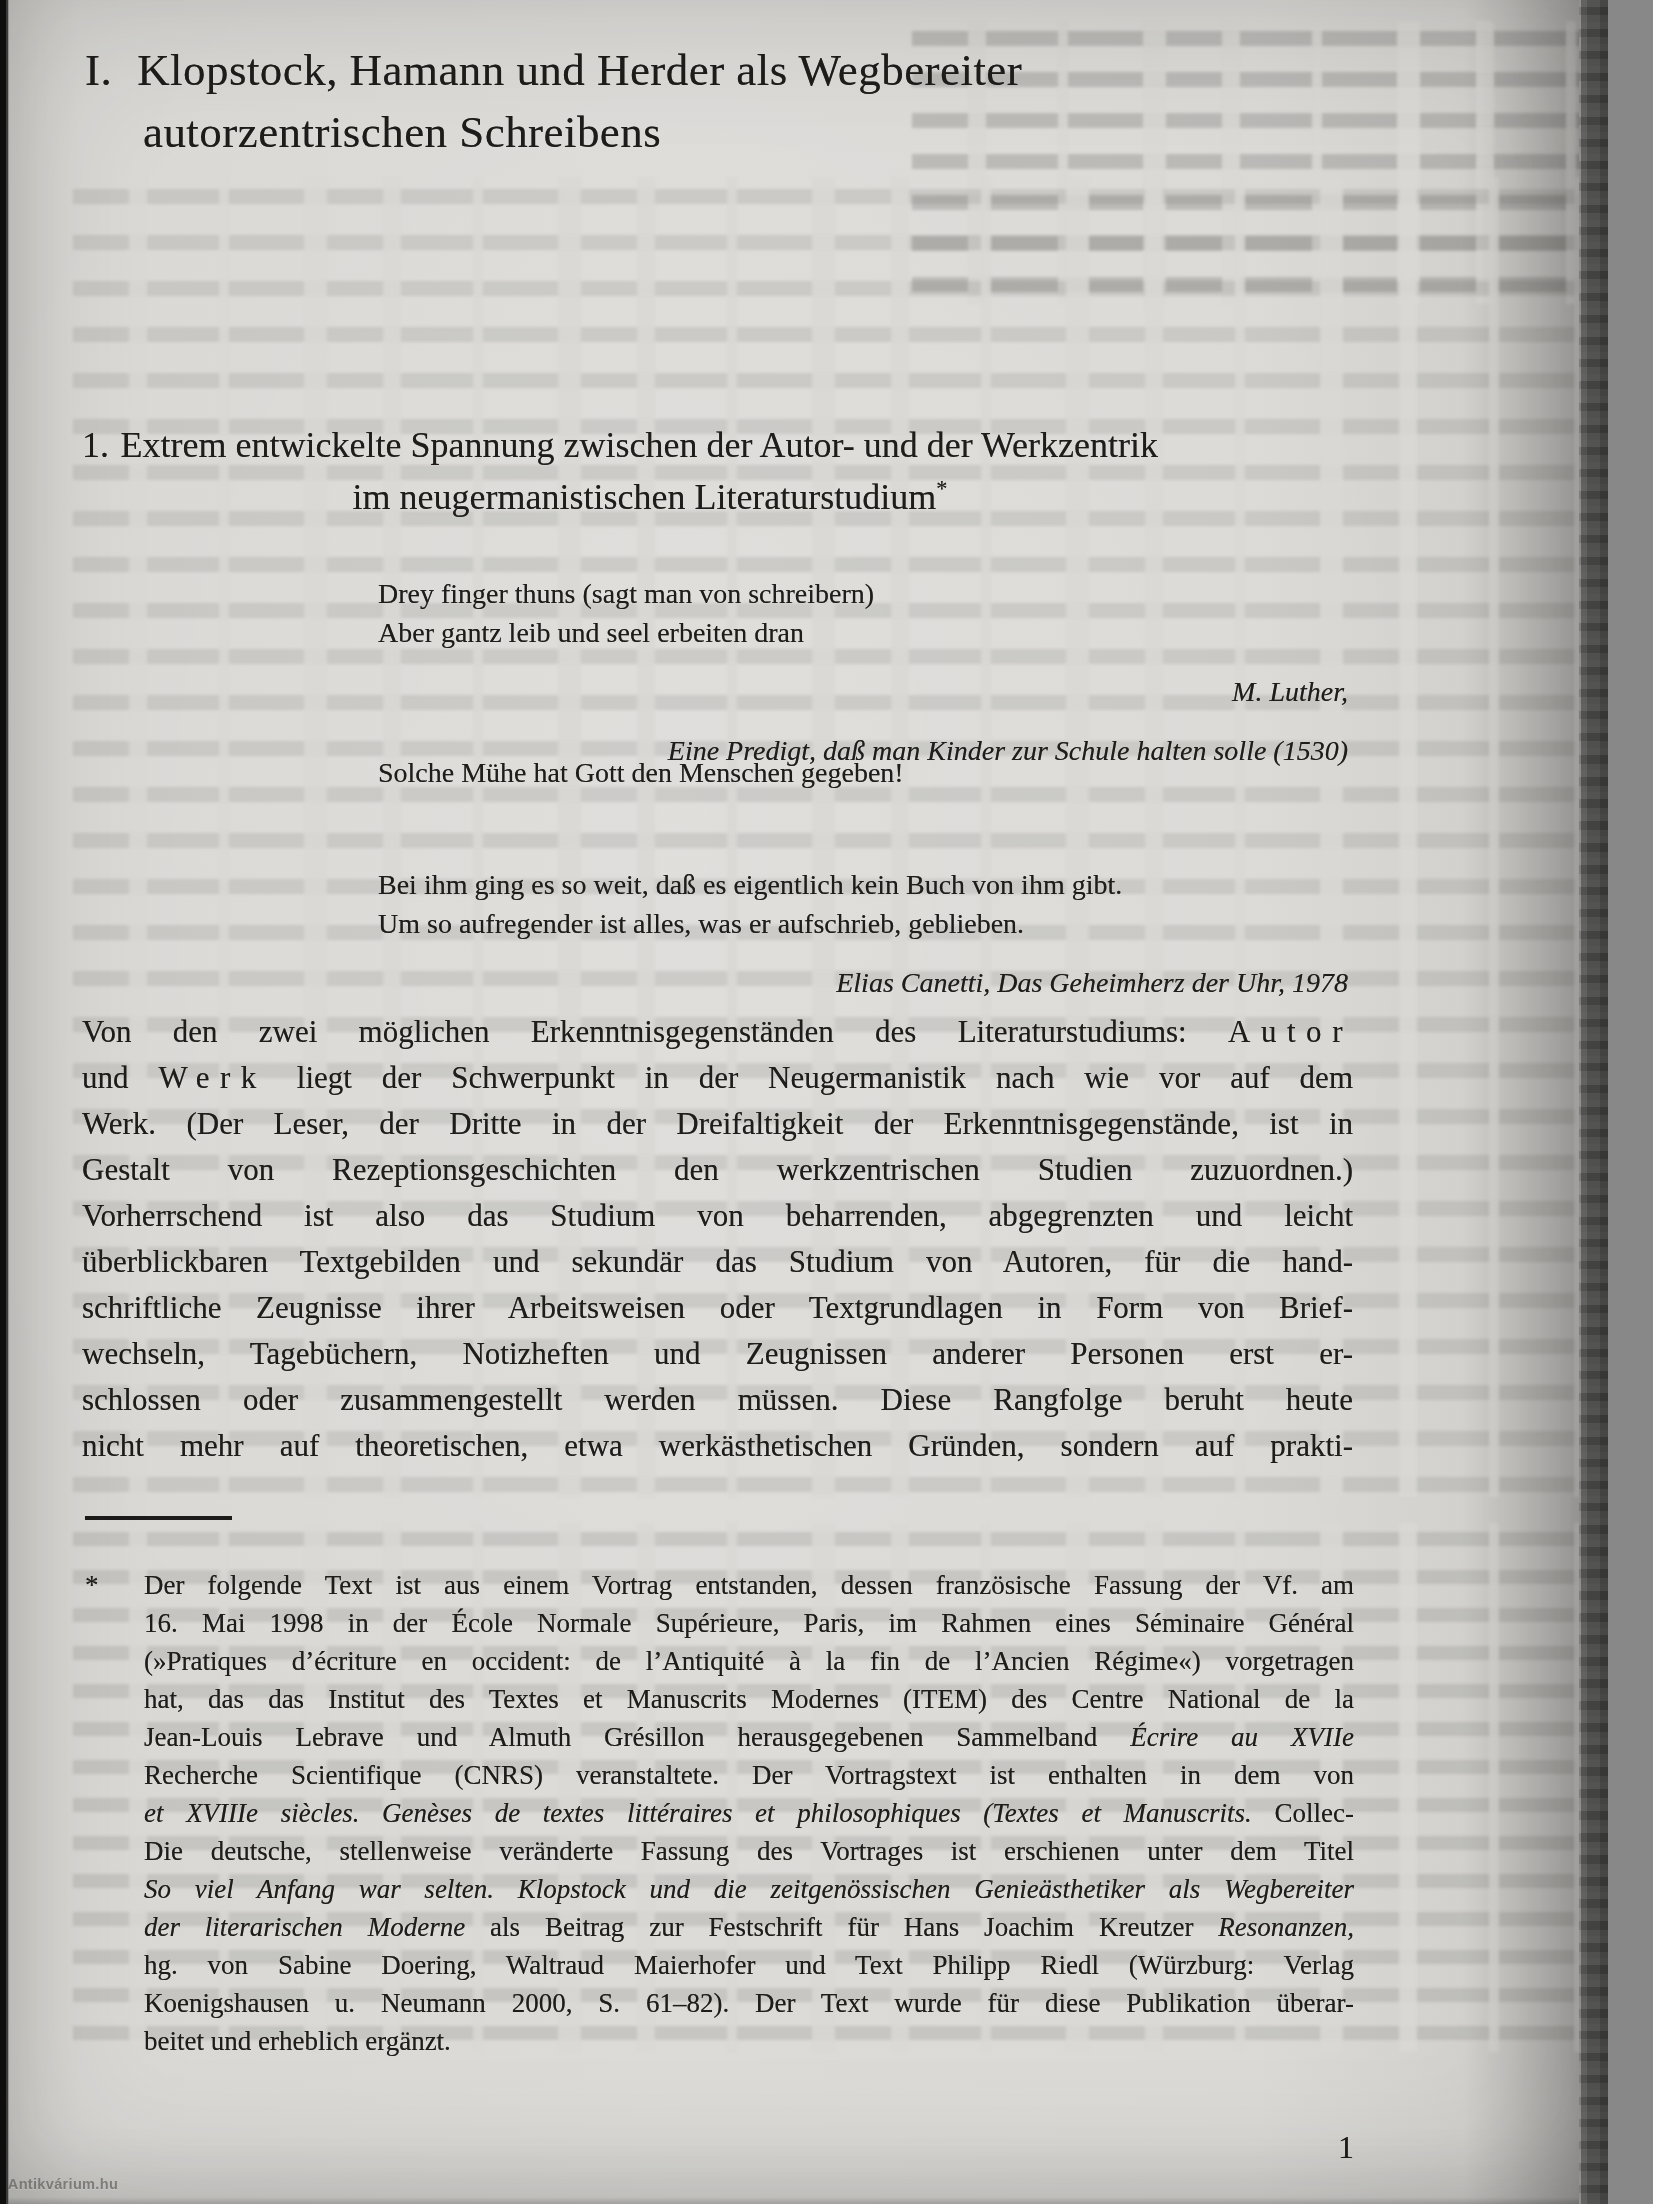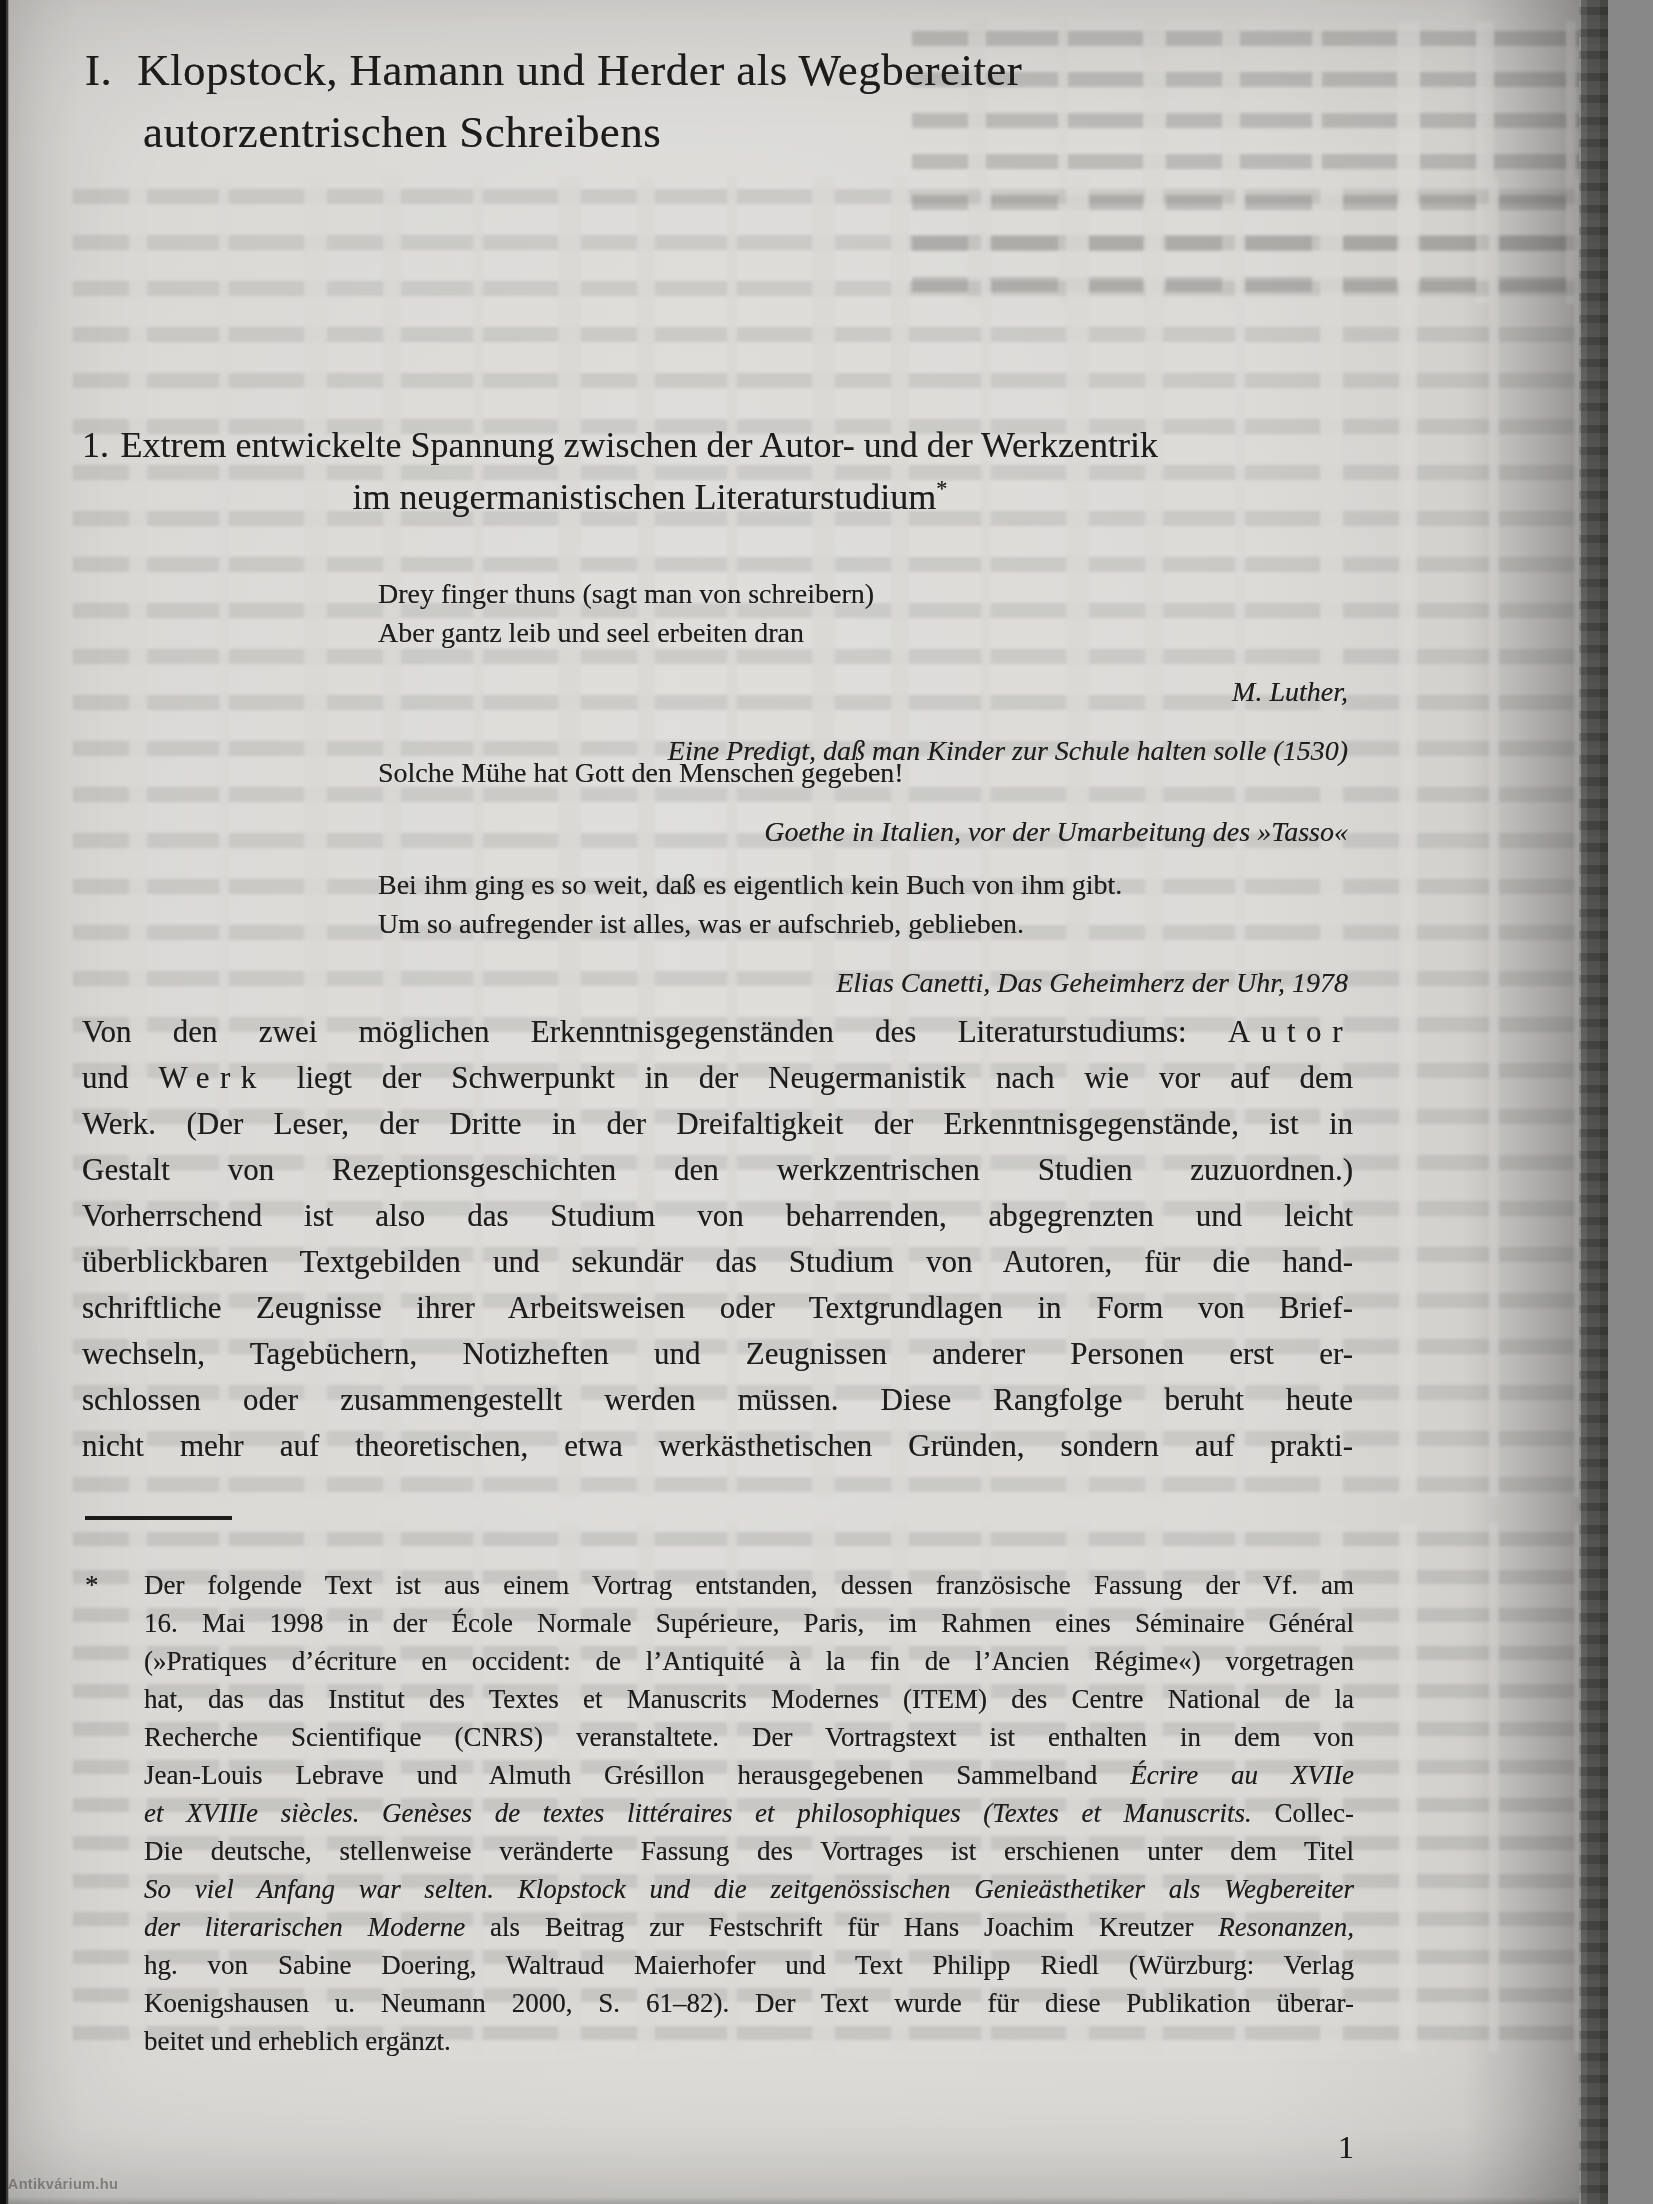"Goethe in Italien, vor der" div.attr { html: <div> <div><span>Goethe in Italien, vor der Umarbeitung des »Tasso«</span></div> </div> -> none }
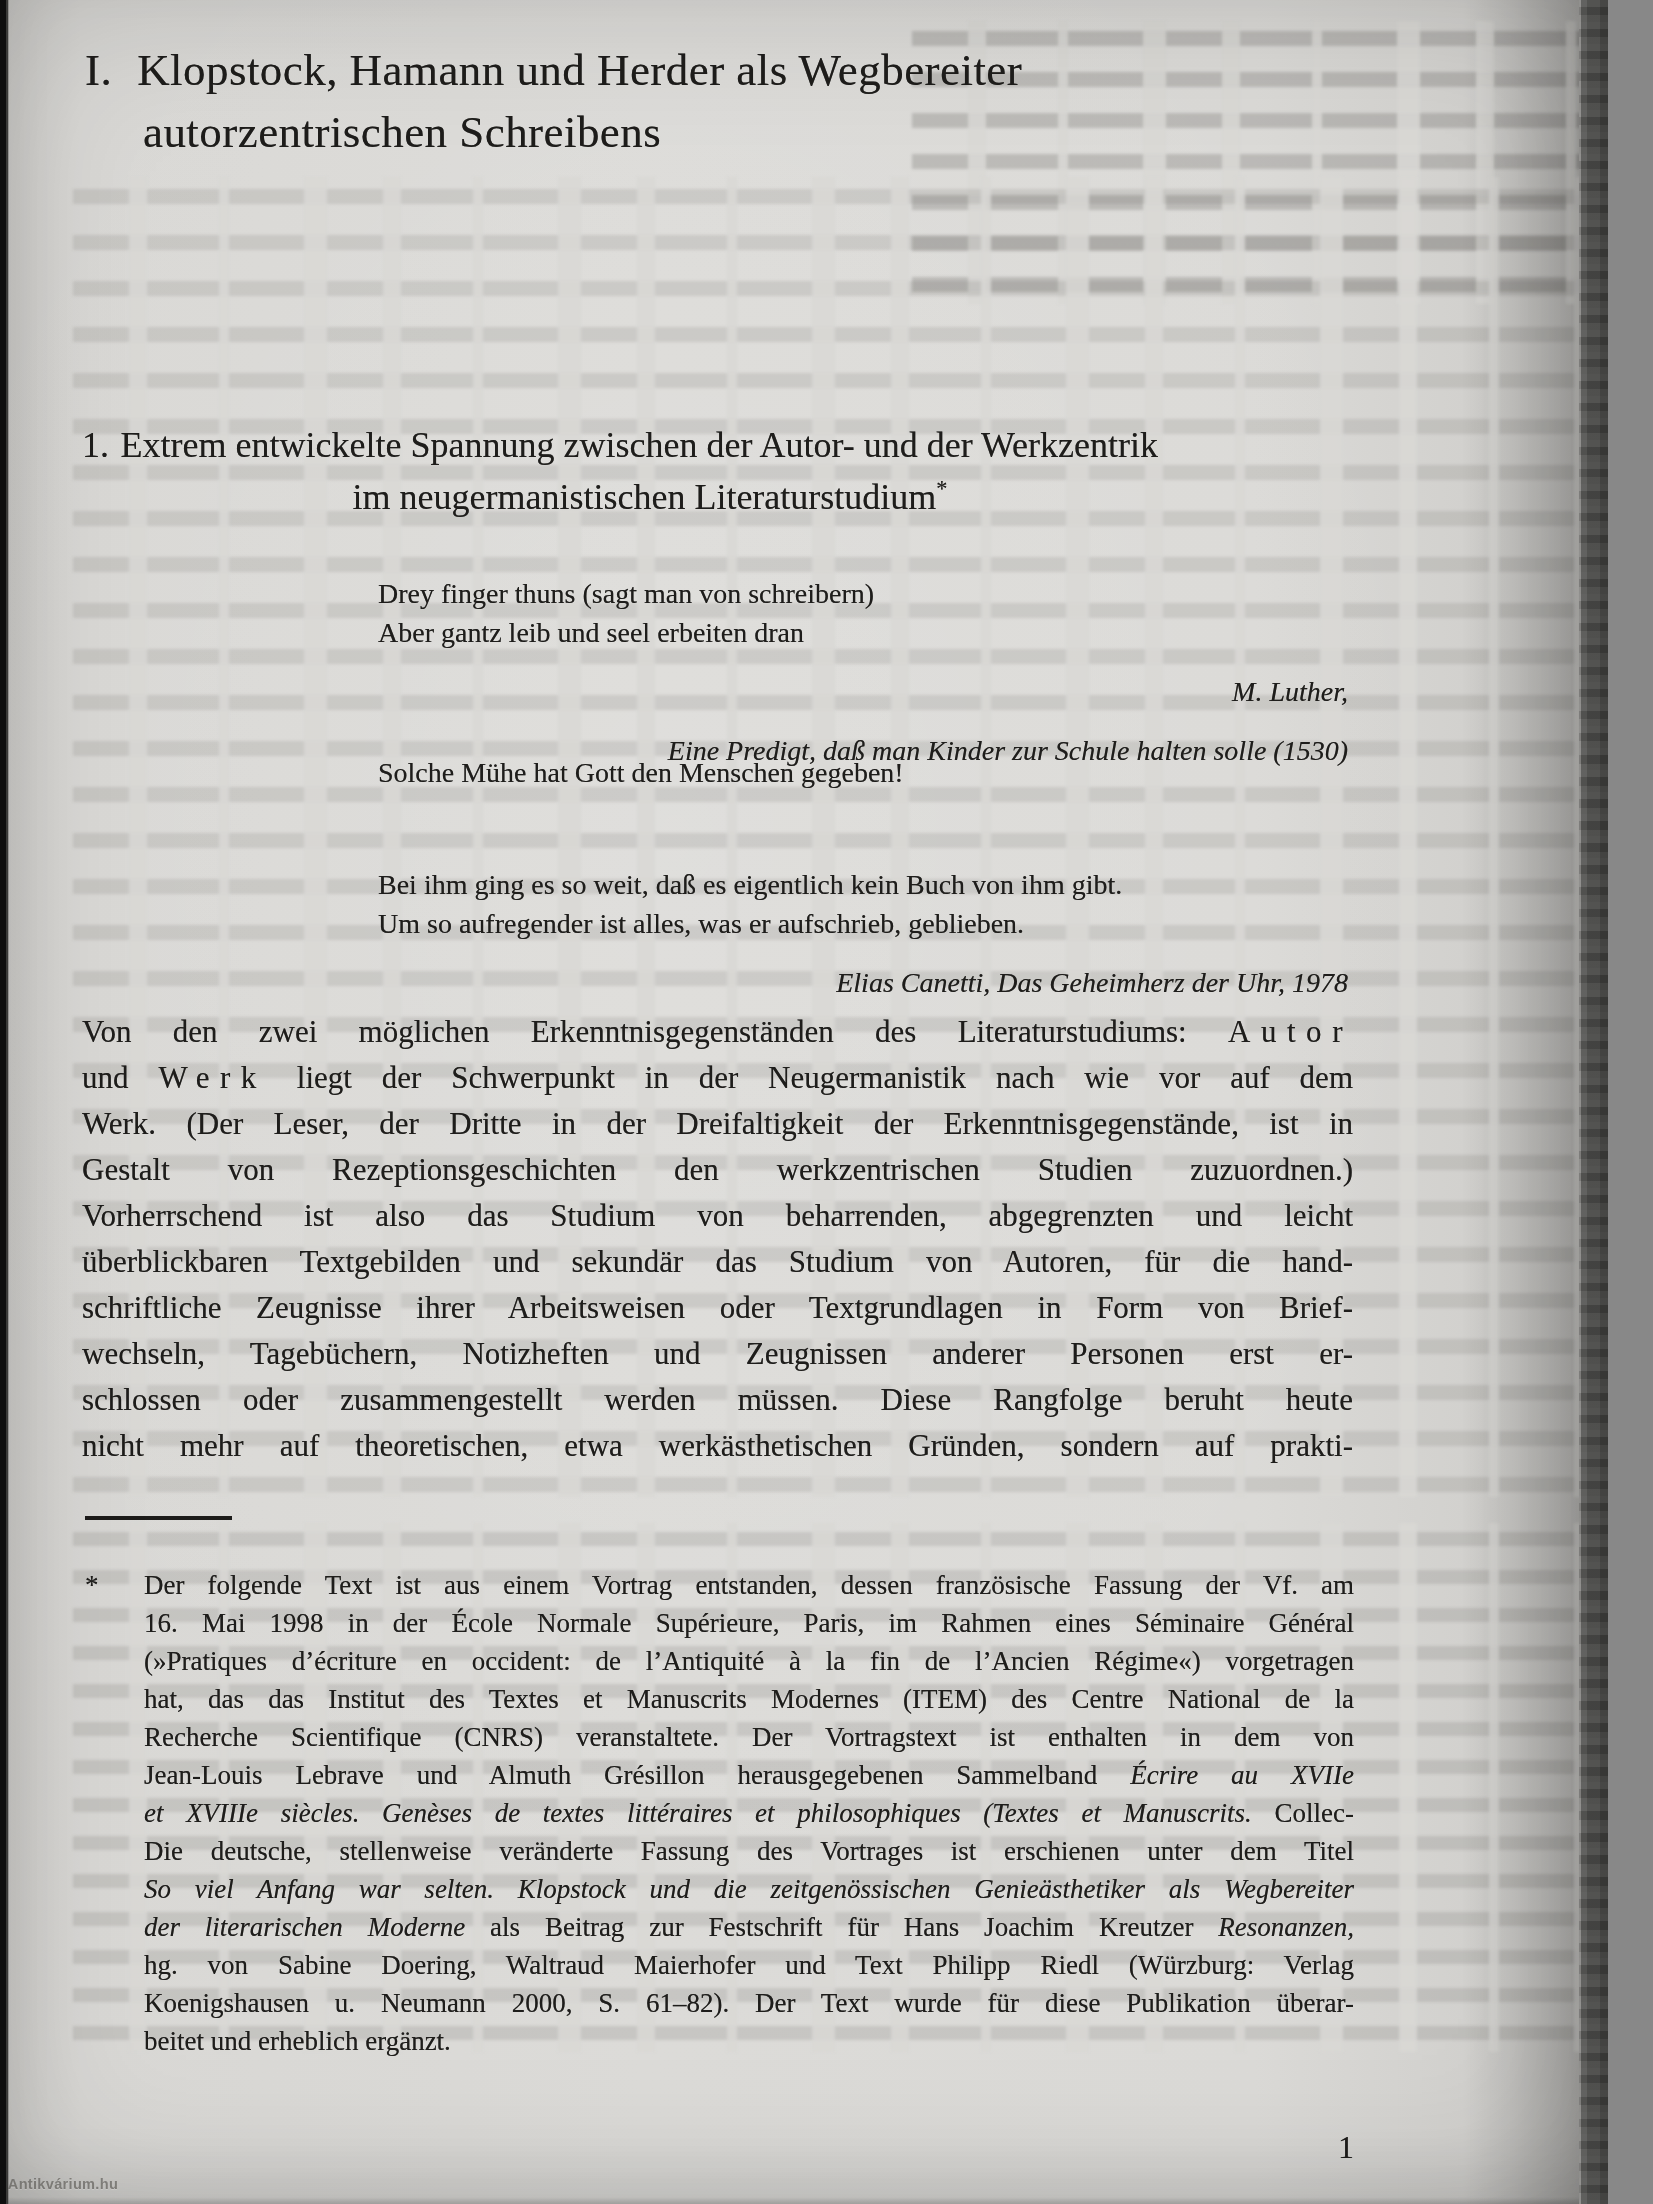"Recherche Scientifique (CNRS)" div.tline { order: before "Jean-Louis Lebrave und Almuth Grésillon" -> after "Jean-Louis Lebrave und Almuth Grésillon" }
